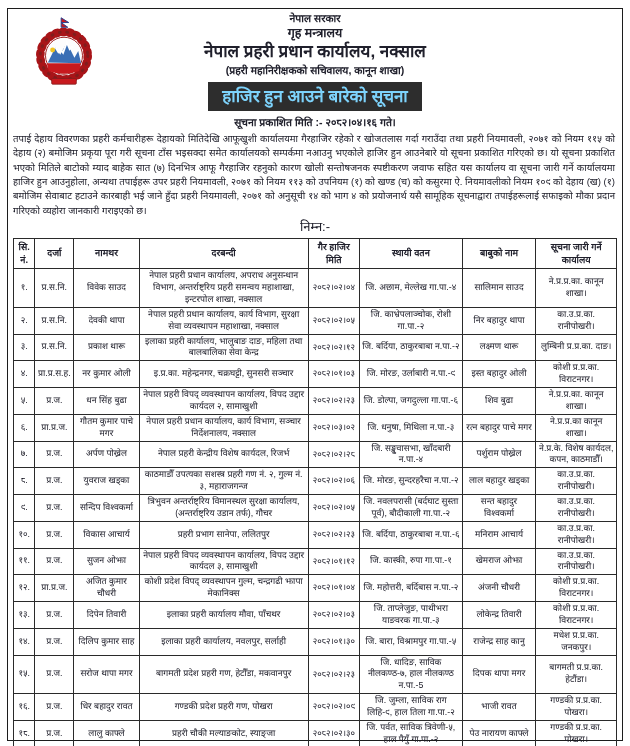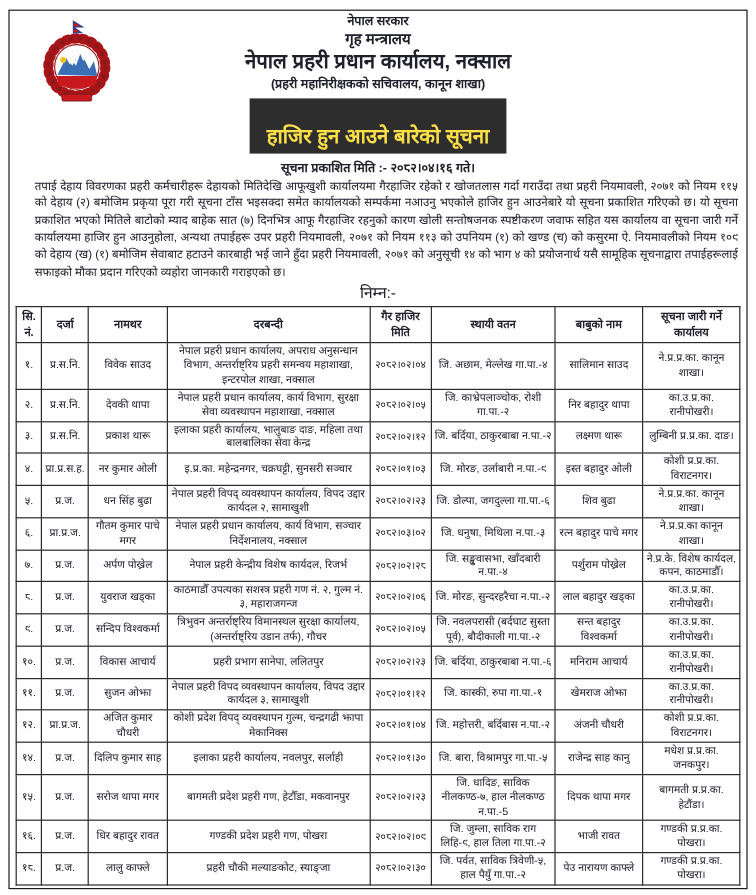"हाजिर हुन आउने बारेको सूचना" .titlebadge { color: #fde047 -> #7dd3fc; padding: 19px 14px 4px 14px -> 2px 14px 4px 14px }
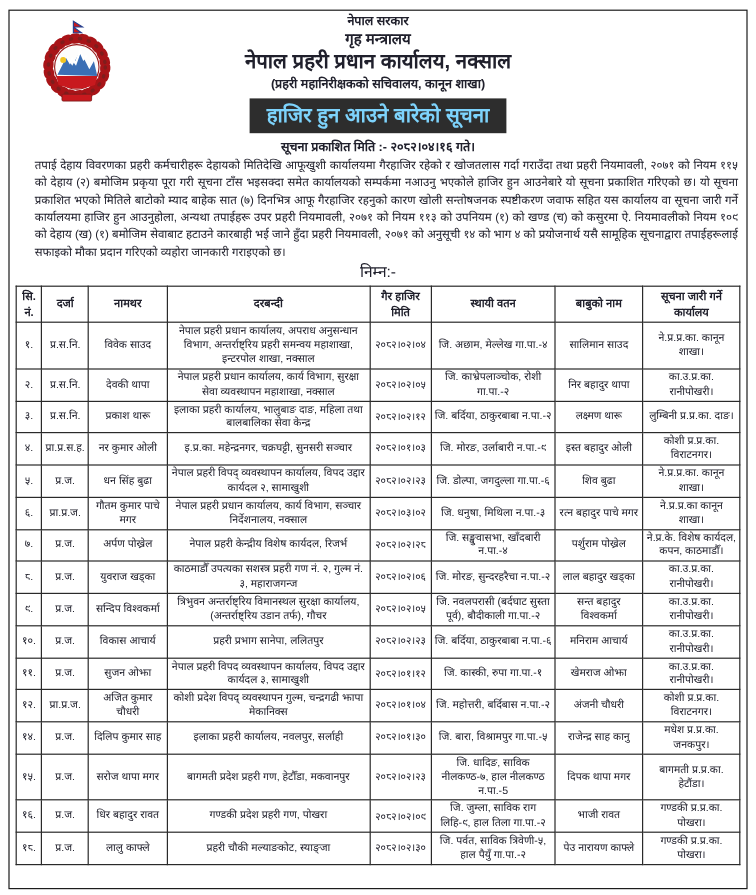"तपाई देहाय विवरणका प्रहरी कर्मचारीहरू" .intro { margin: 3px 2px 0 16px -> 3px 2px 0 0 }
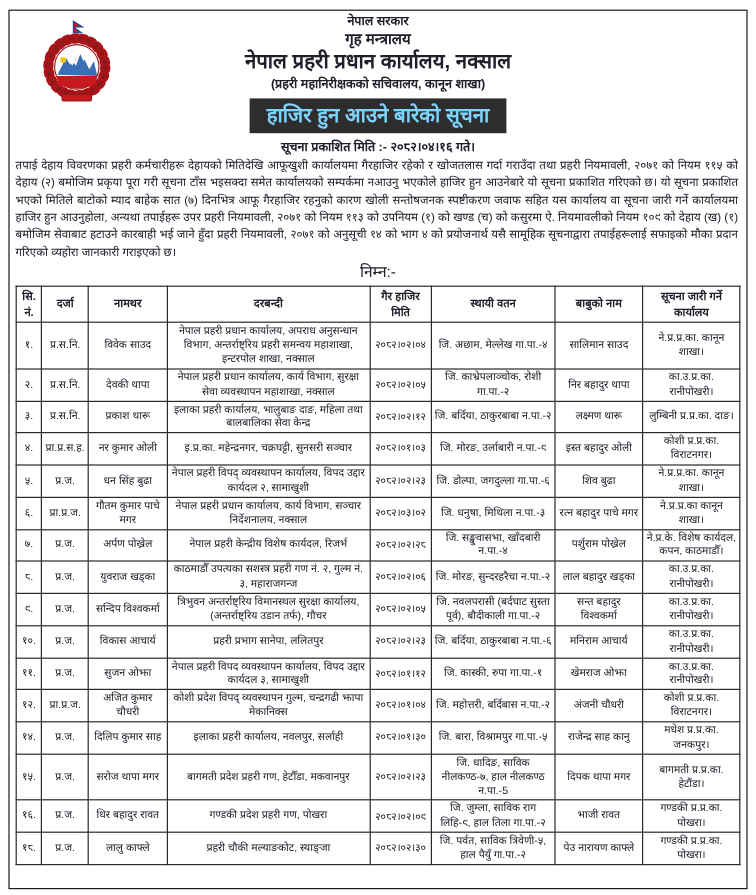"१३." tr { html: none -> <tr> <td>१३.</td> <td>प्र.ज.</td> <td>दिपेन तिवारी</td> <td>इलाका प्रहरी कार्यालय मौवा, पाँचथर</td> <td>२०८२।०२।०३</td> <td>जि. ताप्लेजुङ, पाथीभरा याङवरक गा.पा.-३</td> <td>लोकेन्द्र तिवारी</td> <td>कोशी प्र.प्र.का. विराटनगर।</td> </tr> }
